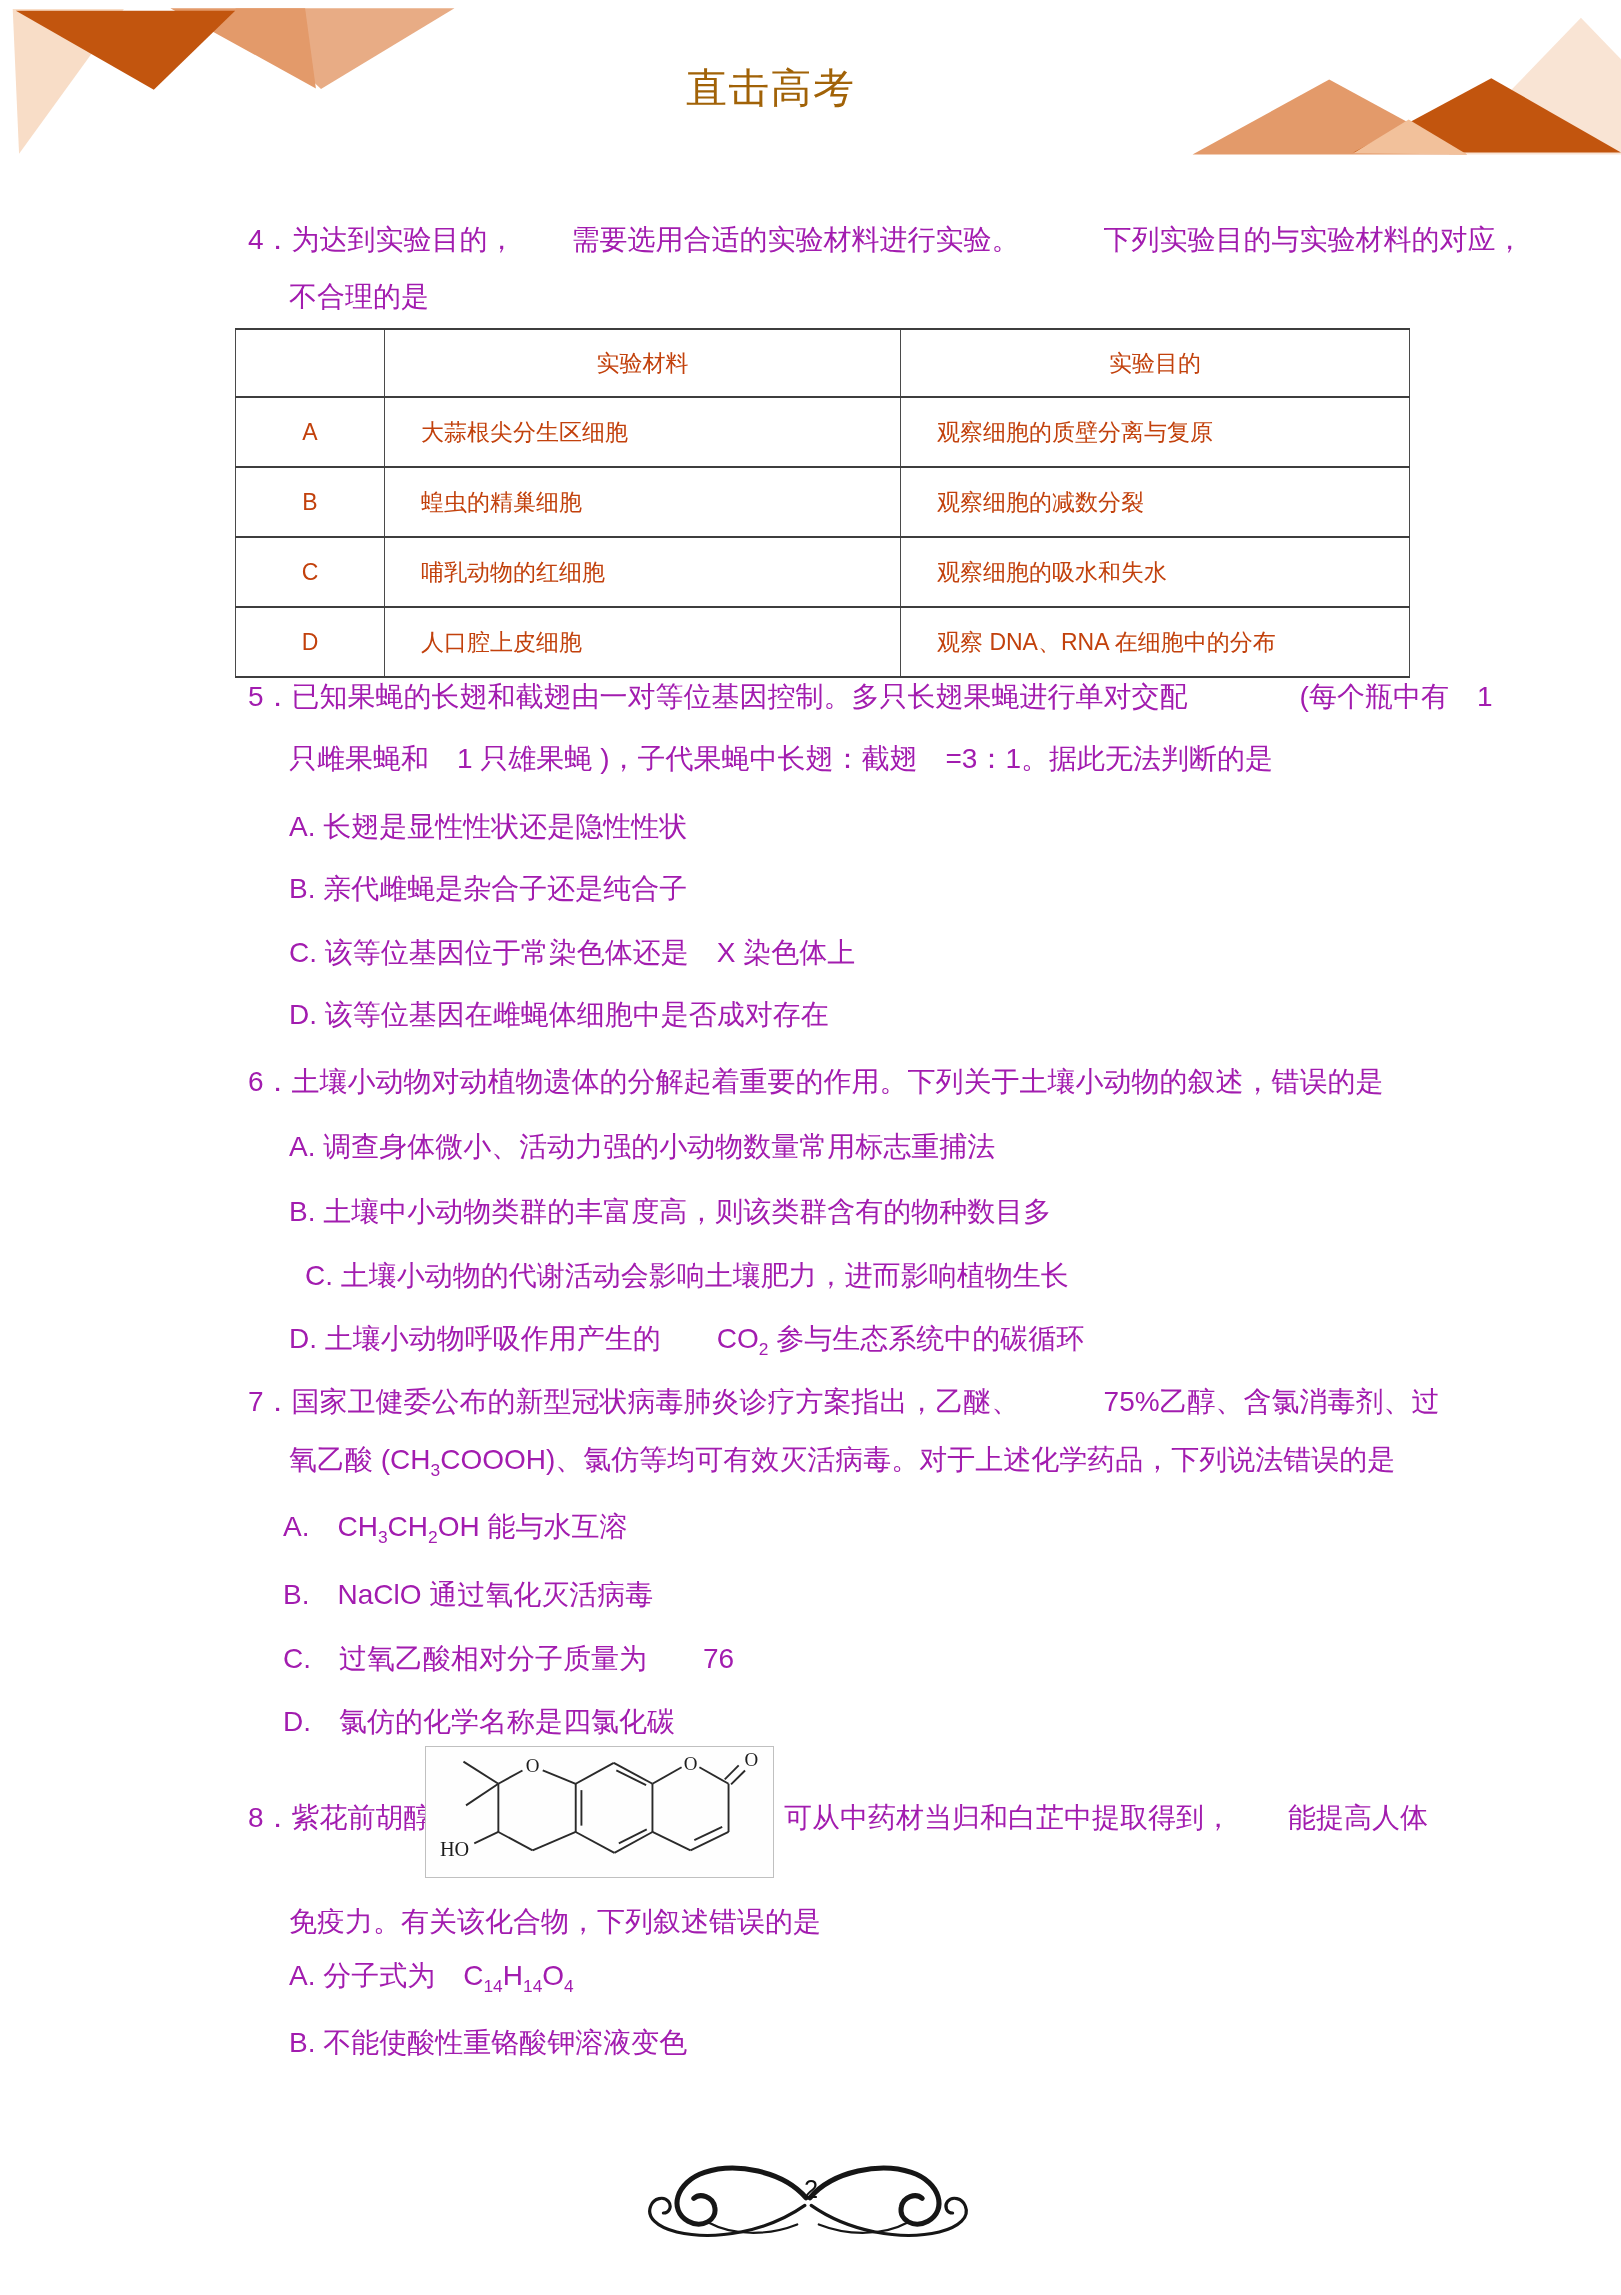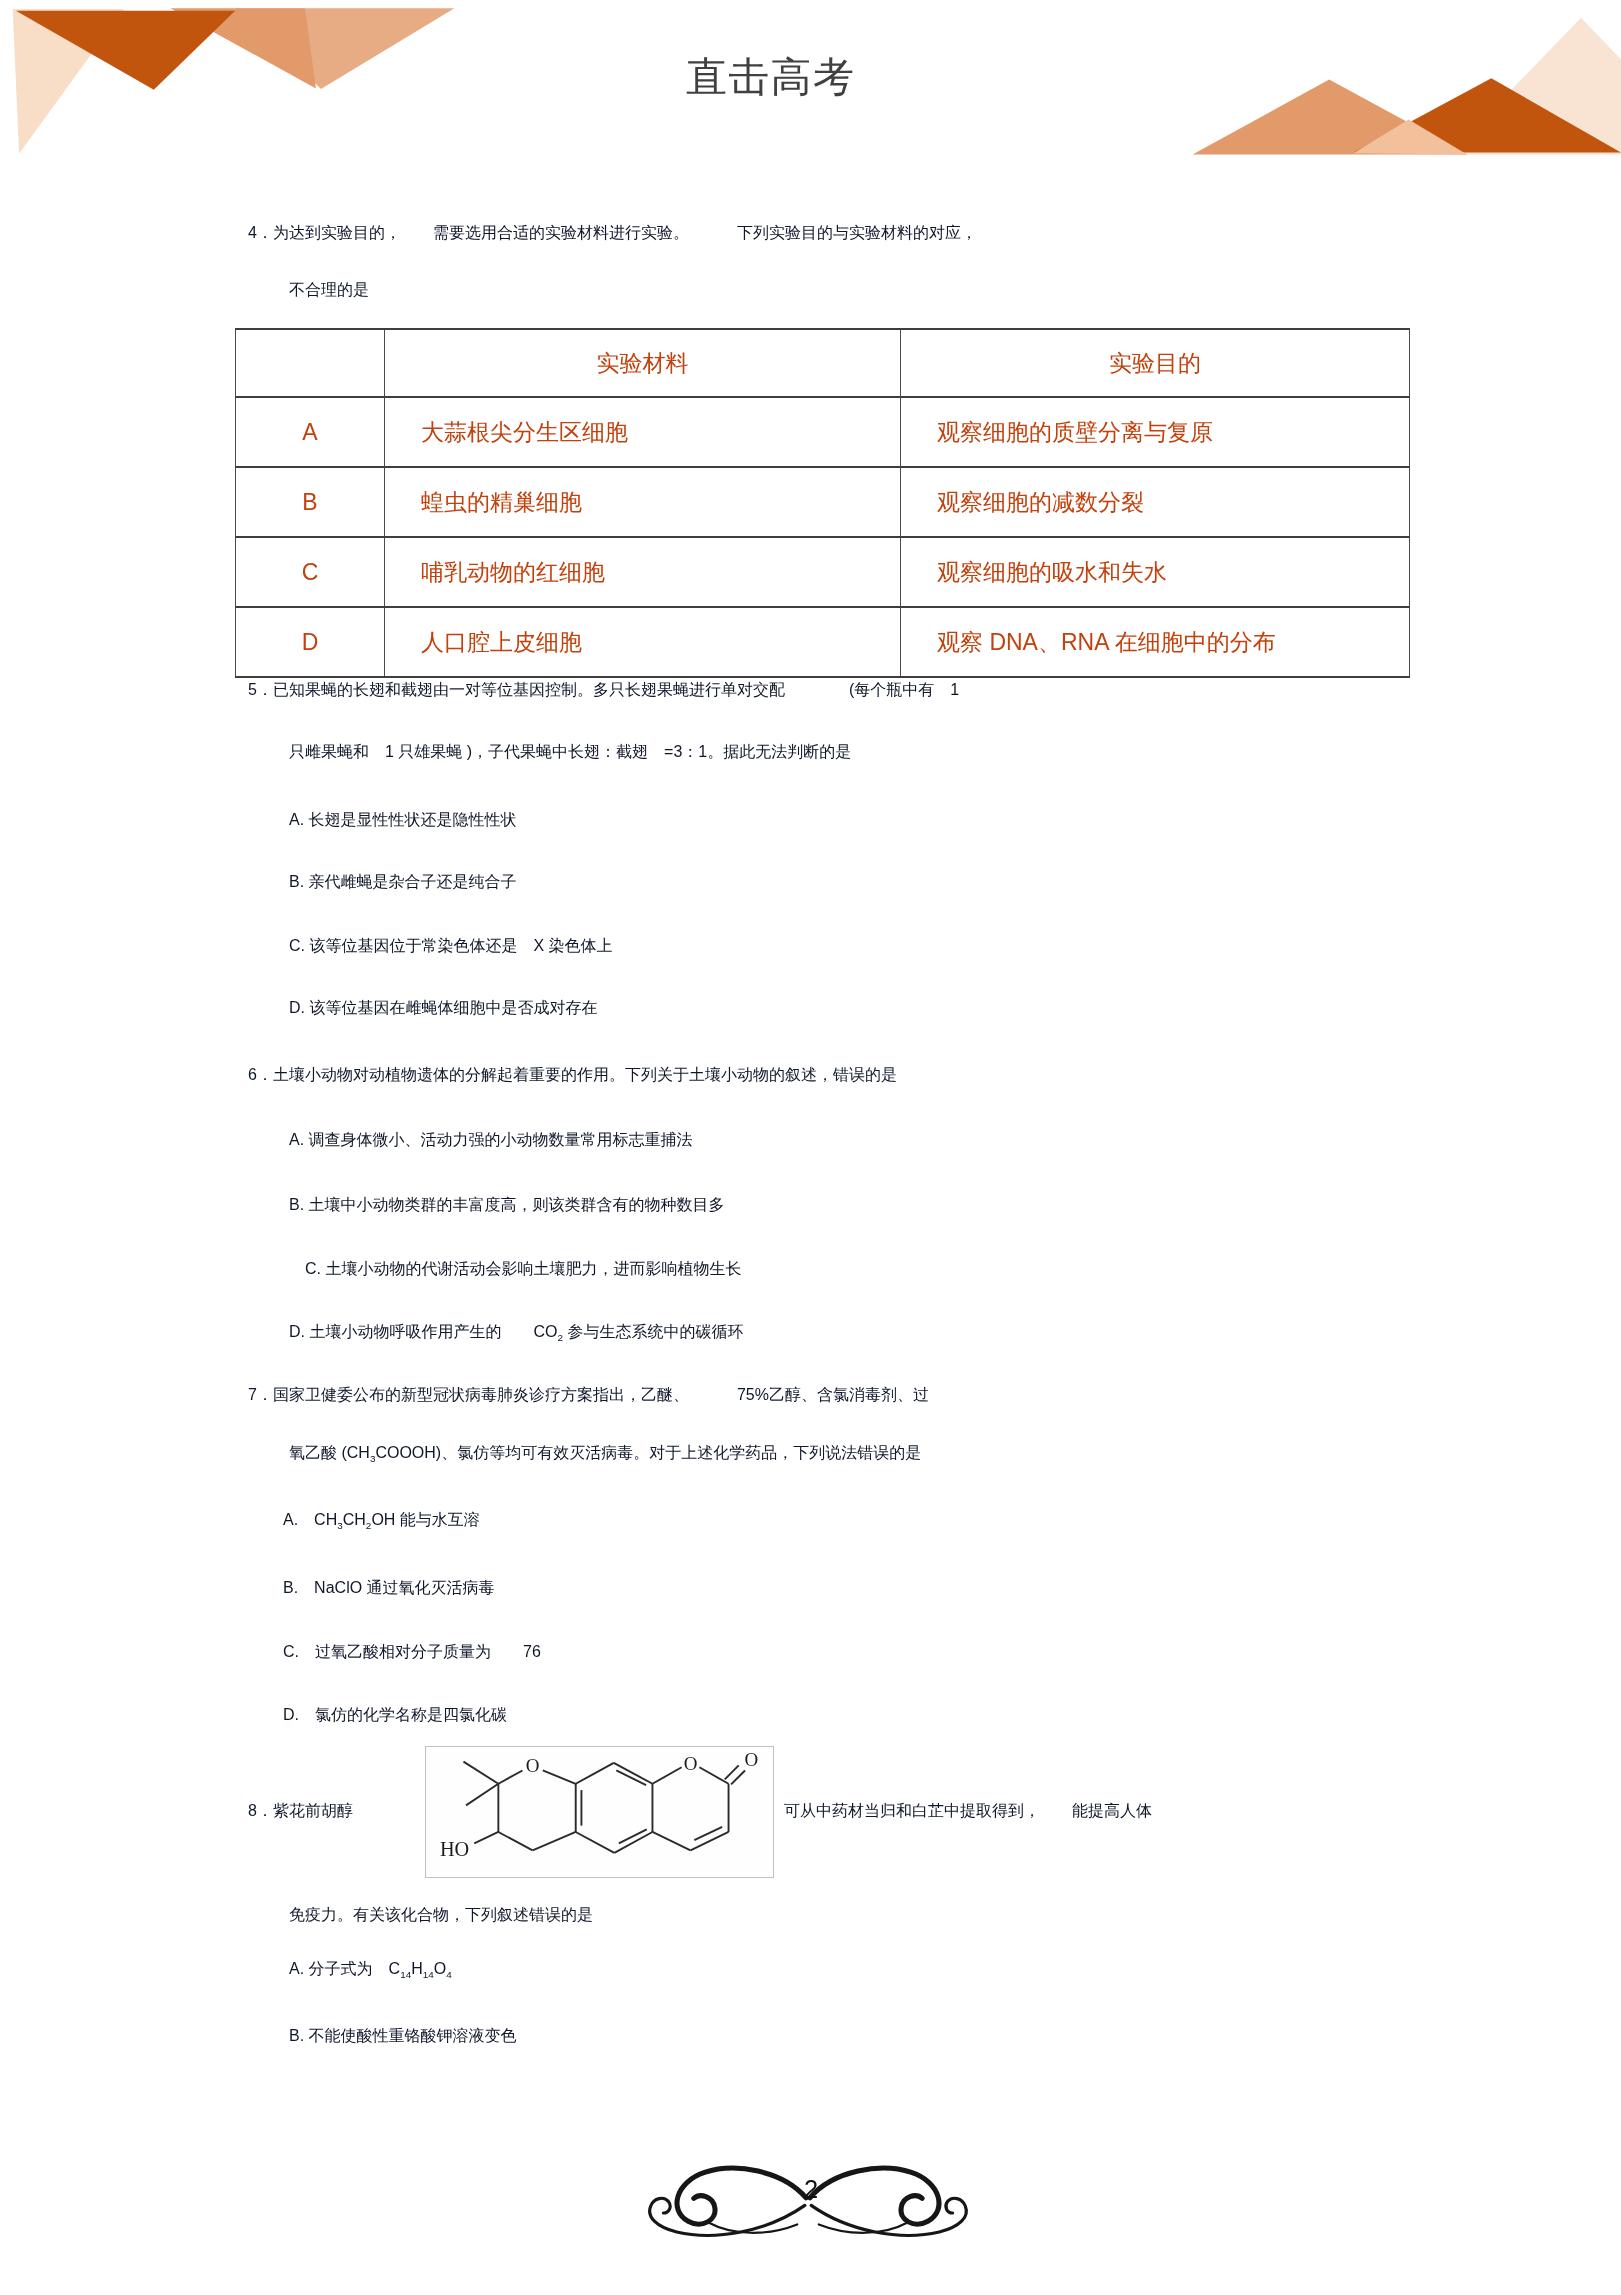"直击高考" .page-title { color: #404040 -> #a16207; top: 50px -> 61px }
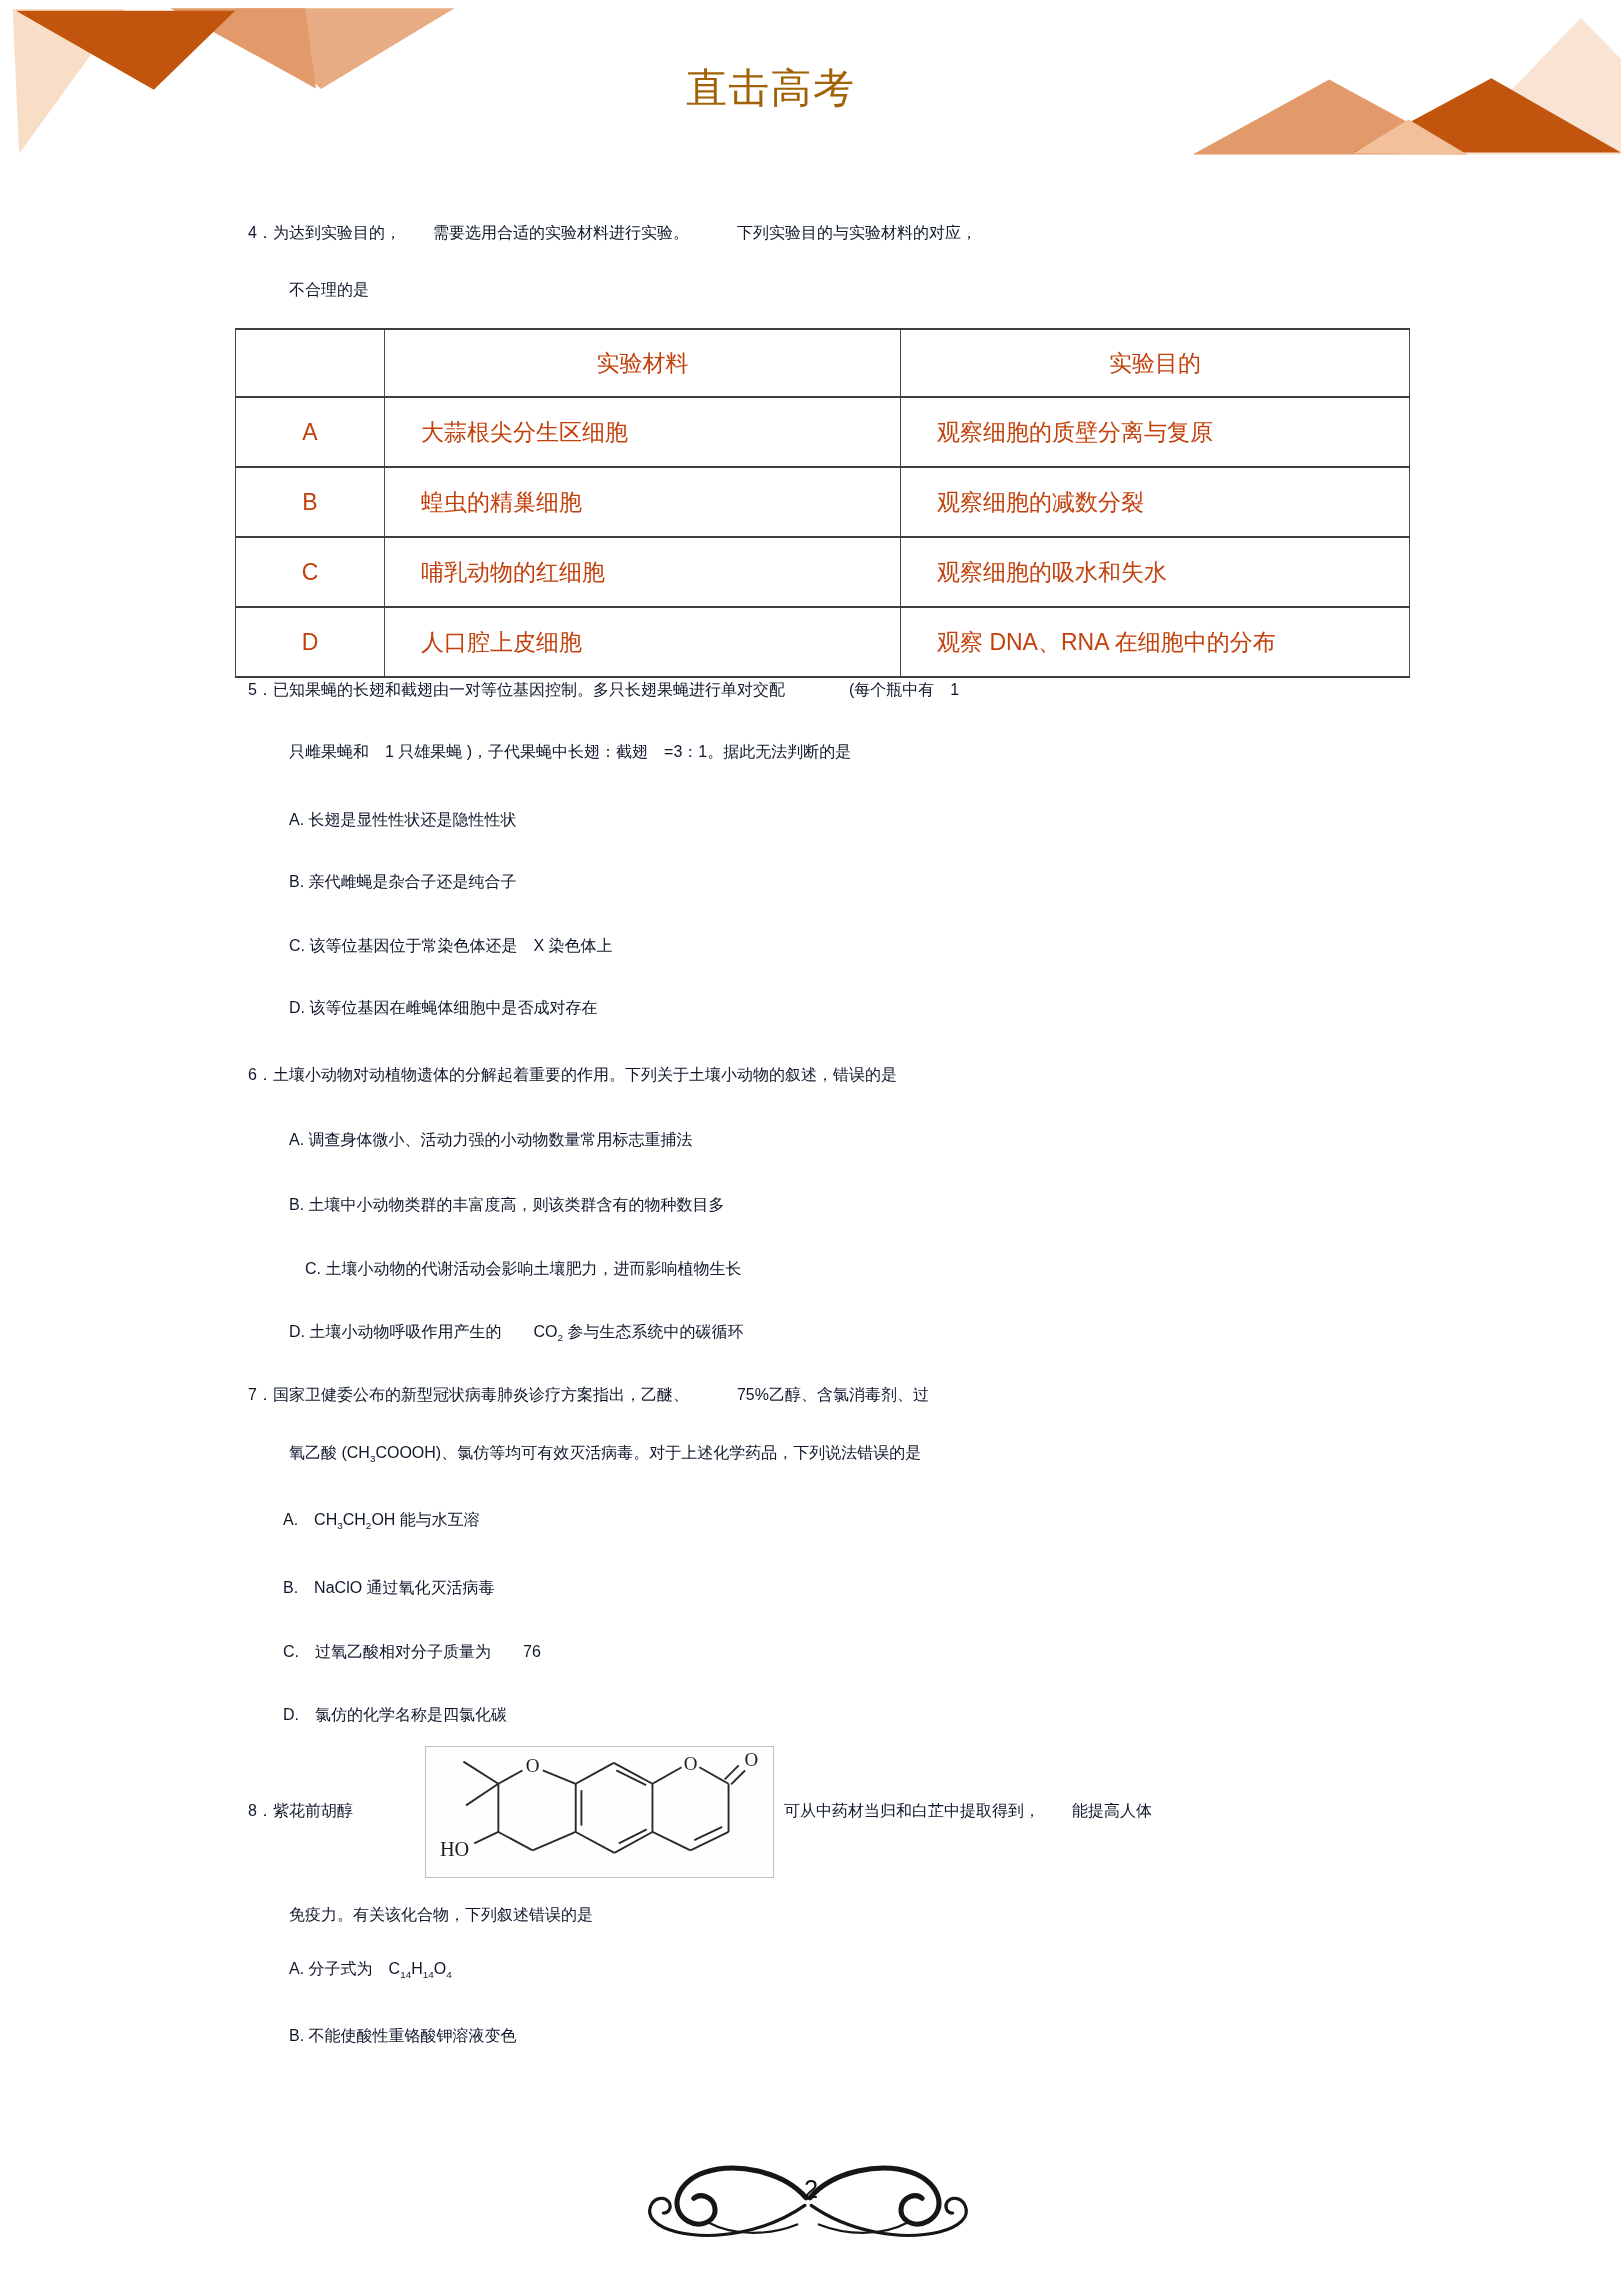"4．为达到实验目的， 需要选用合适的实验材料进行实验。" .line { color: #0f172a -> #a21caf; font-size: 16px -> 28px }
